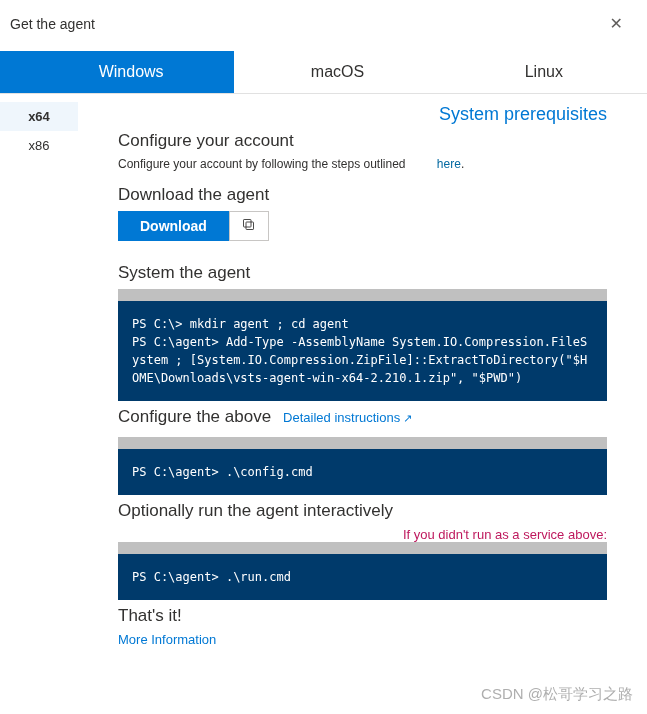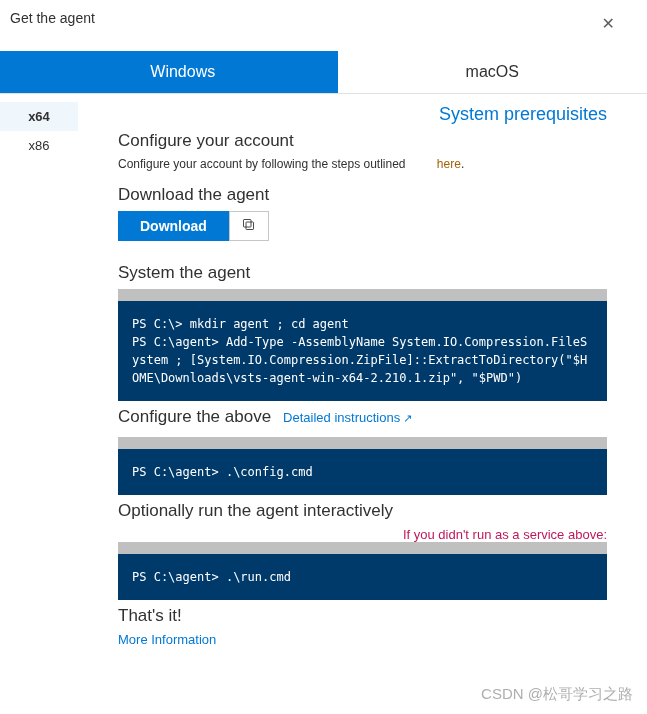"Get the agent" .dialog-header { align-items: flex-start -> center; padding: 10px 28px 14px 10px -> 10px 20px 14px 10px }
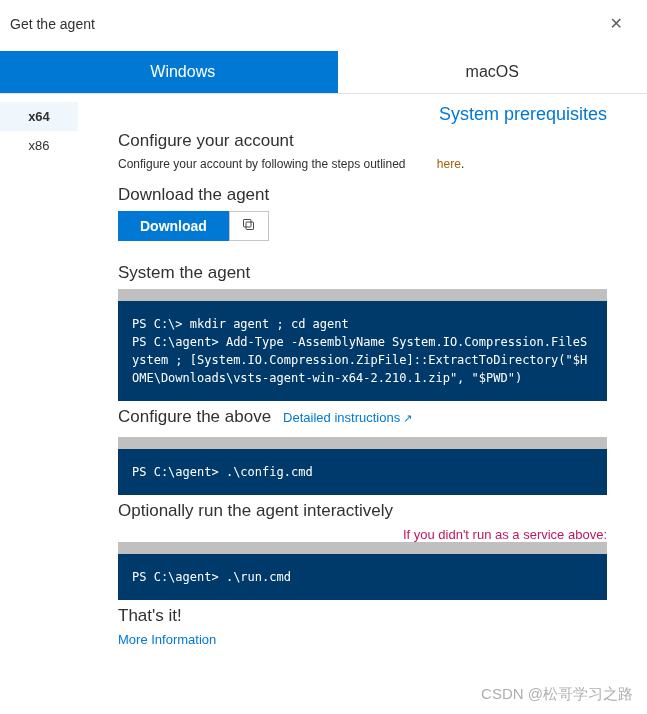"Linux" div.os-tab { html: none -> <div>Linux</div> }
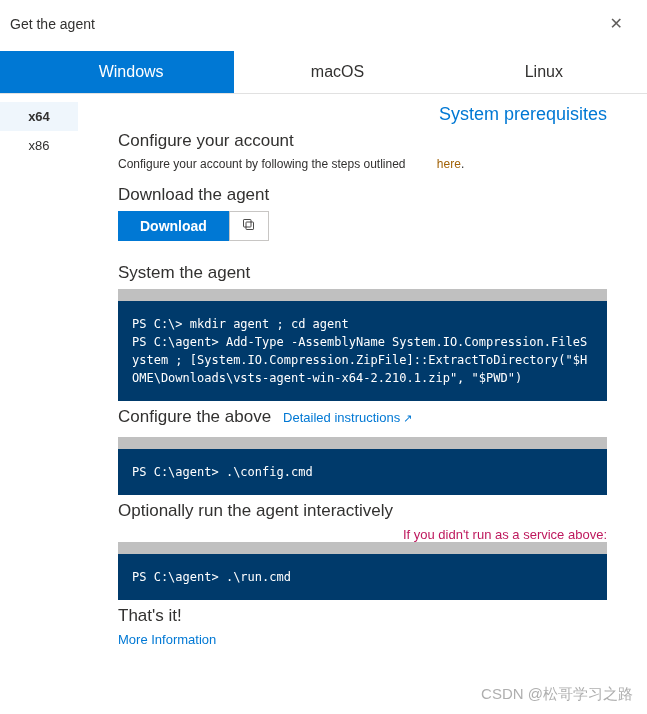"here" .subtext a, .link-inline { color: #a16207 -> #0369a1 }
